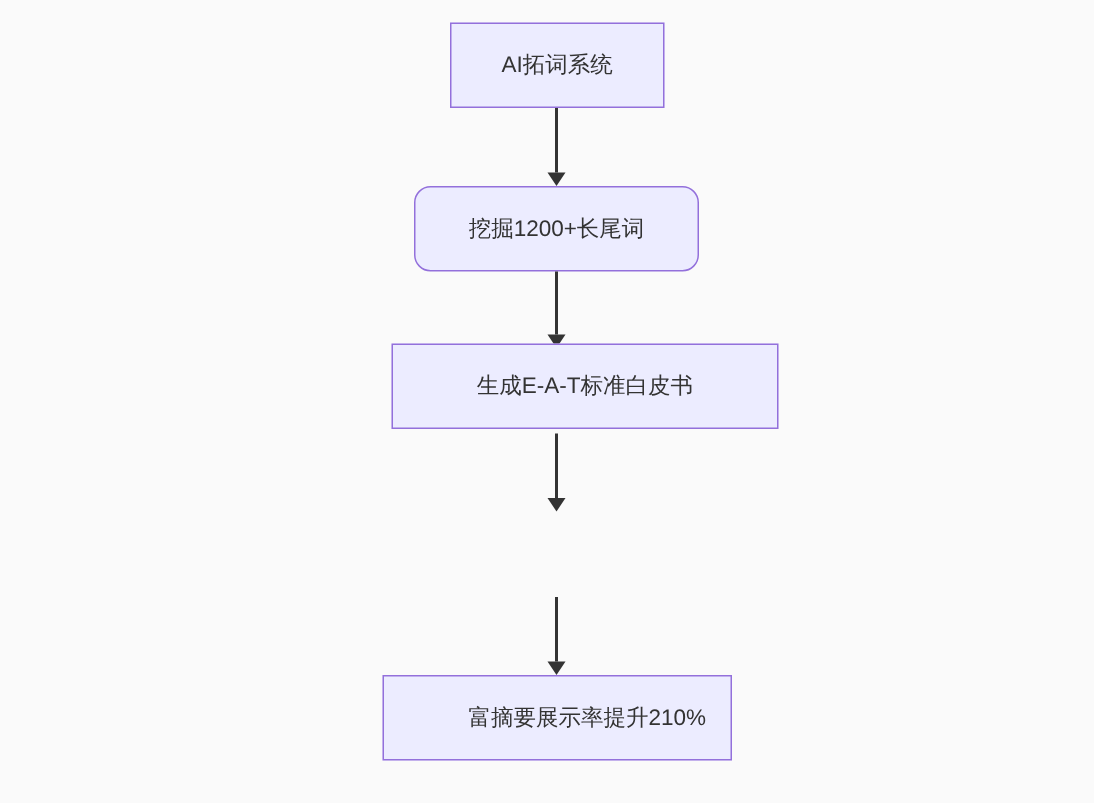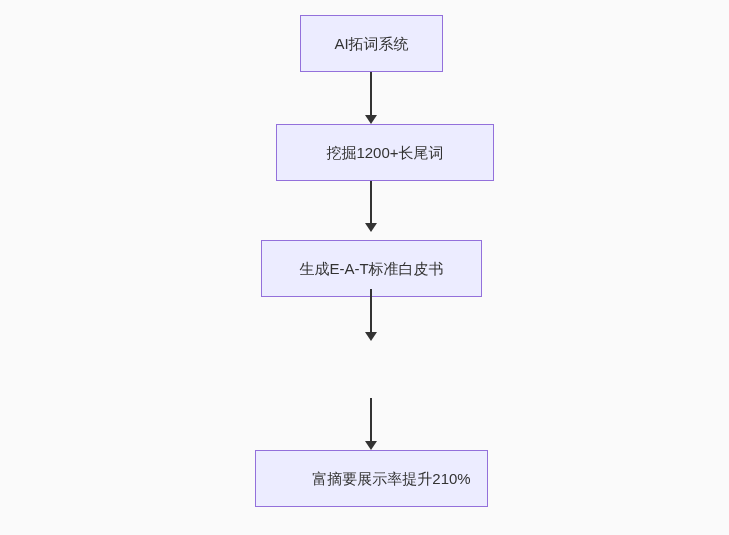"挖掘1200+长尾词" .n2 { border-radius: none -> 11px; width: 218px -> 190px }
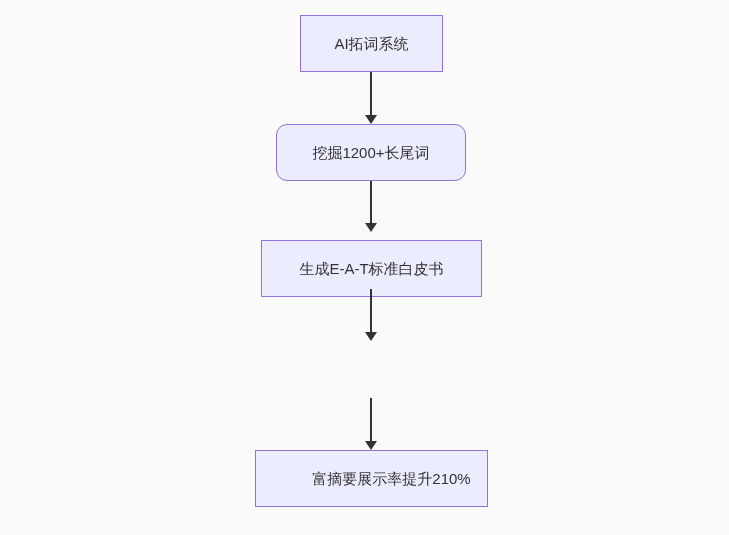"生成E-A-T标准白皮书" .n3 { top: 240px -> 229px; width: 221px -> 258px }
